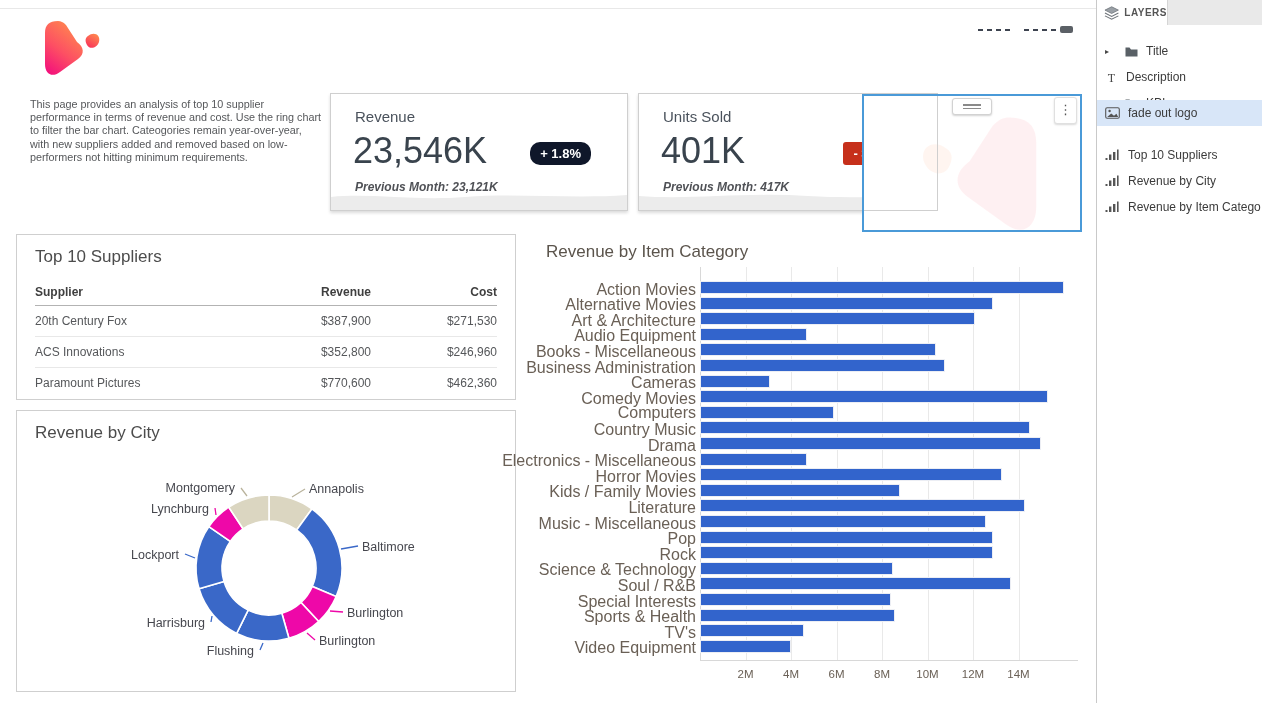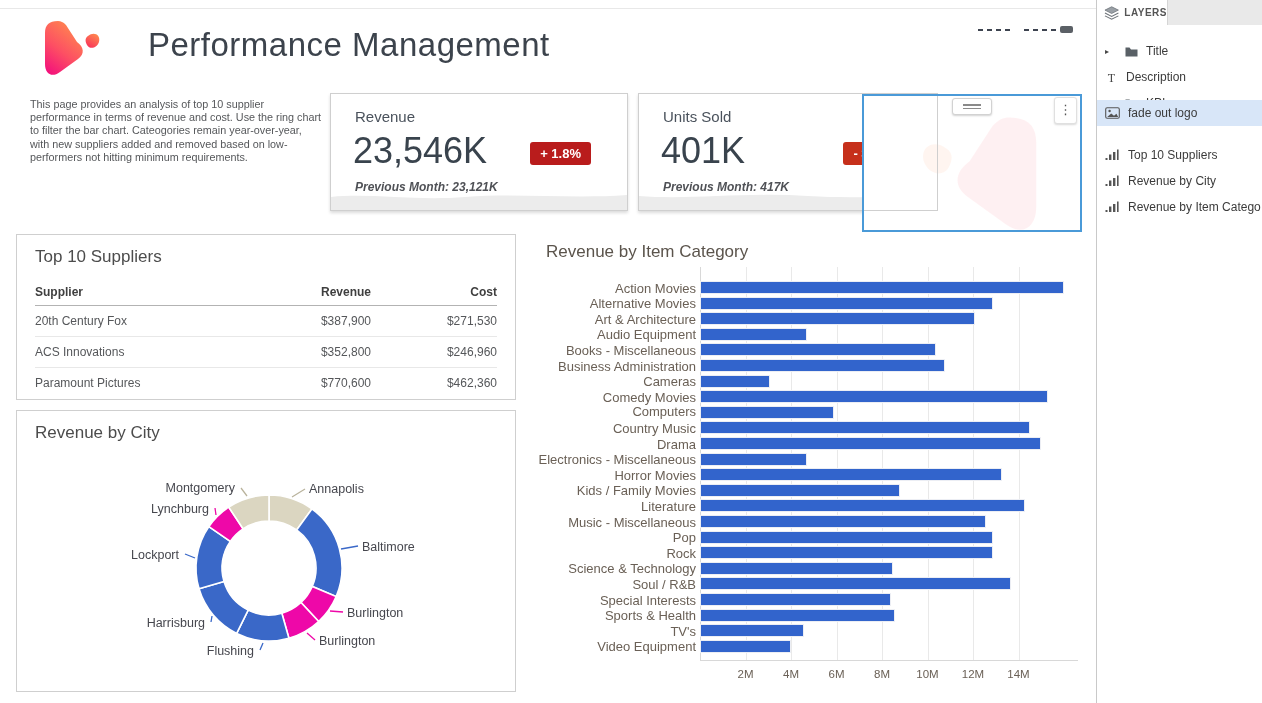"Performance Management" div.page-title { html: <div>Performance Management</div> -> none }
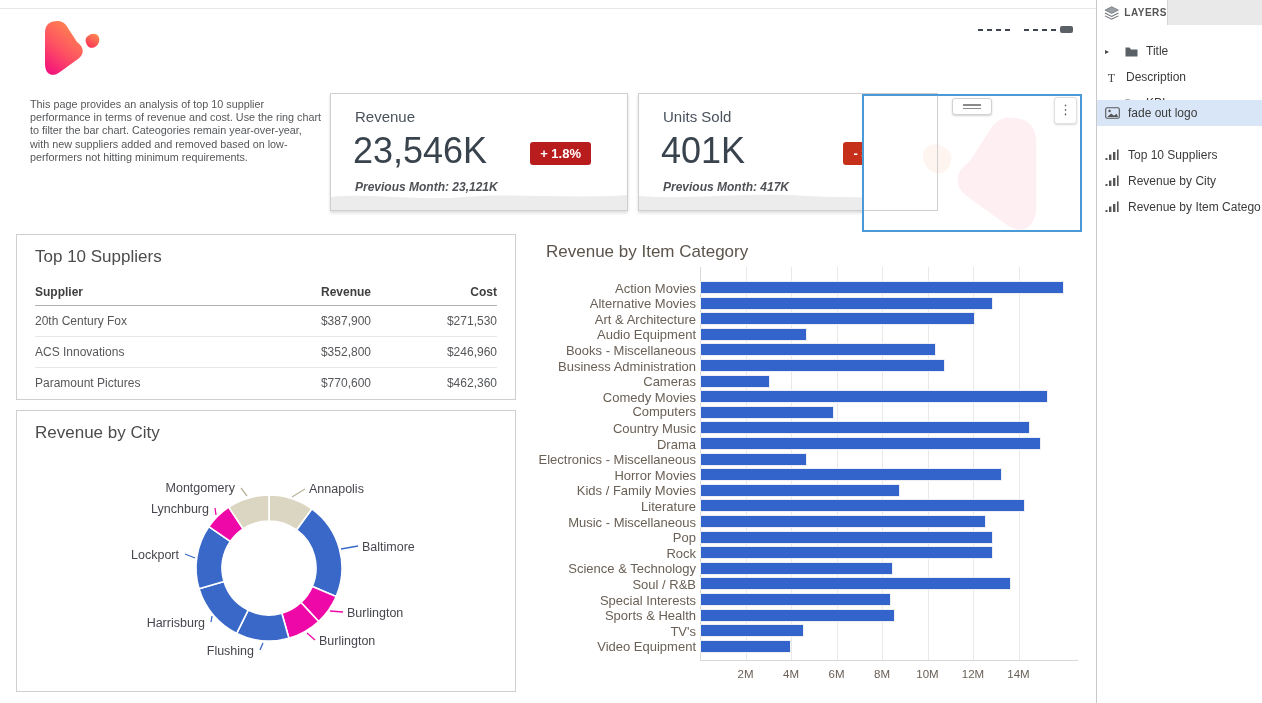"+ 1.8%" div.kpi-badge { background: #b91c1c -> #0f172a; border-radius: none -> 10px }
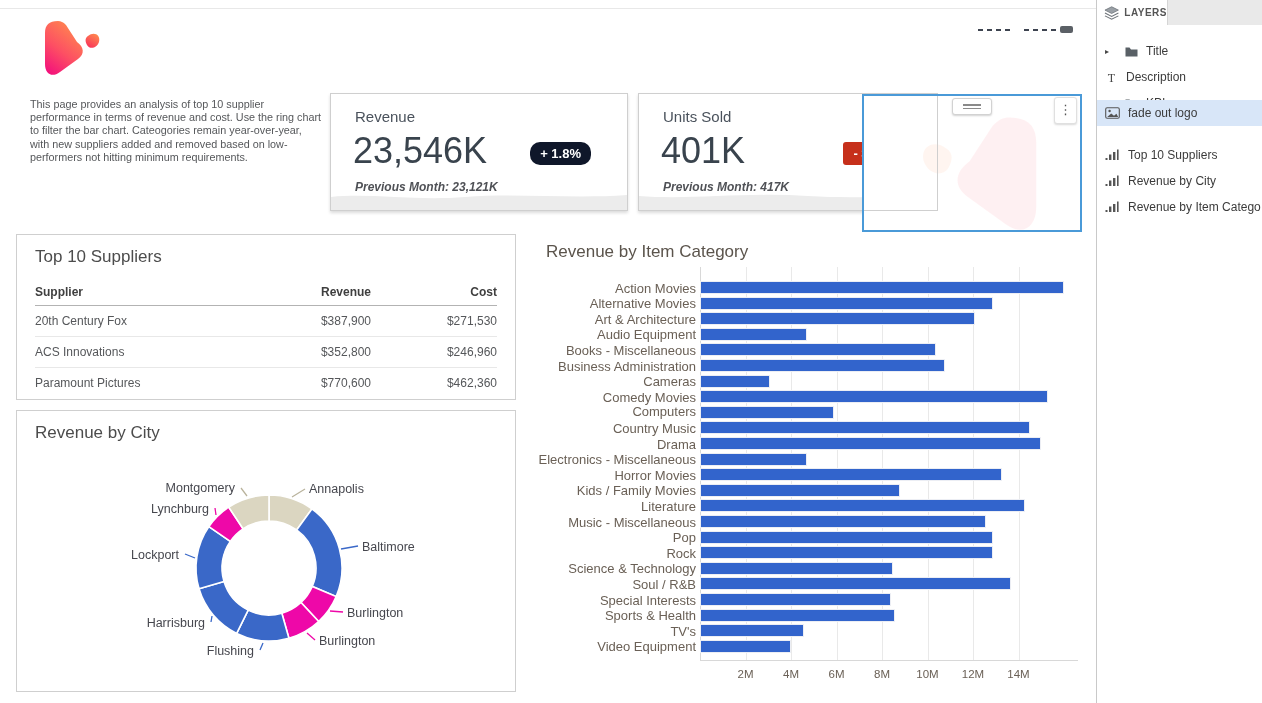"Action Movies" .bar-label { font-size: 13px -> 16px }
